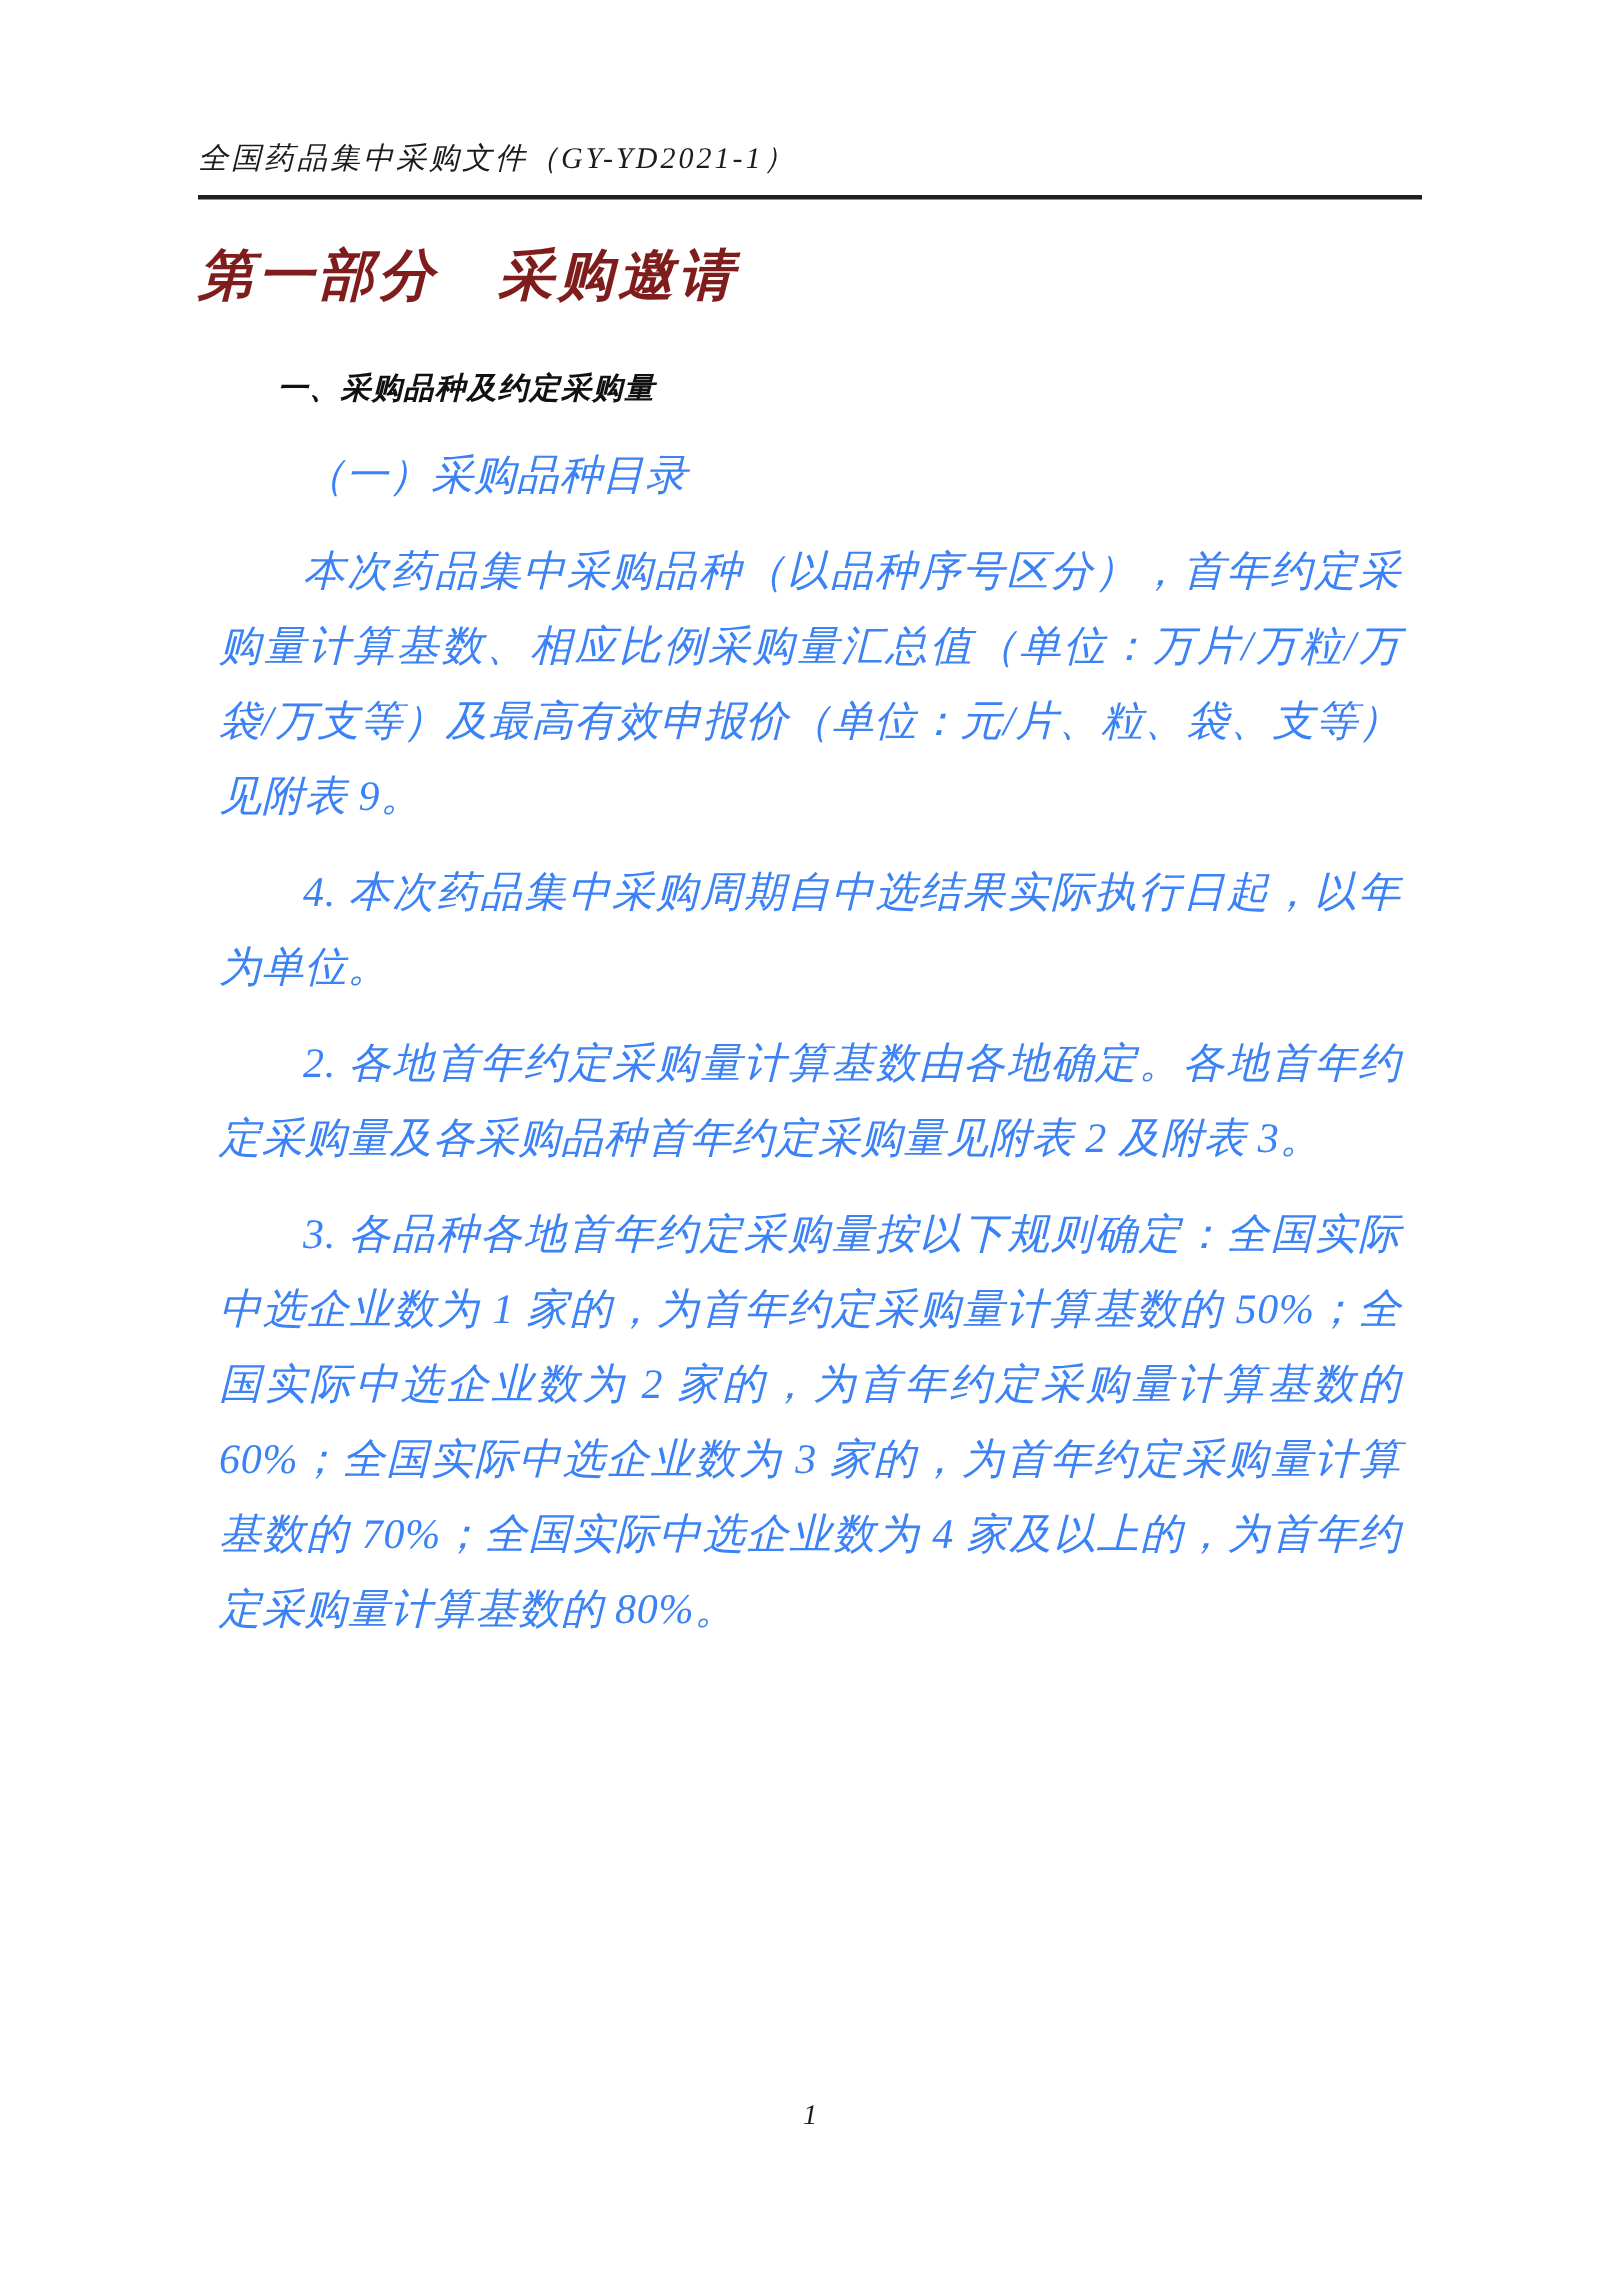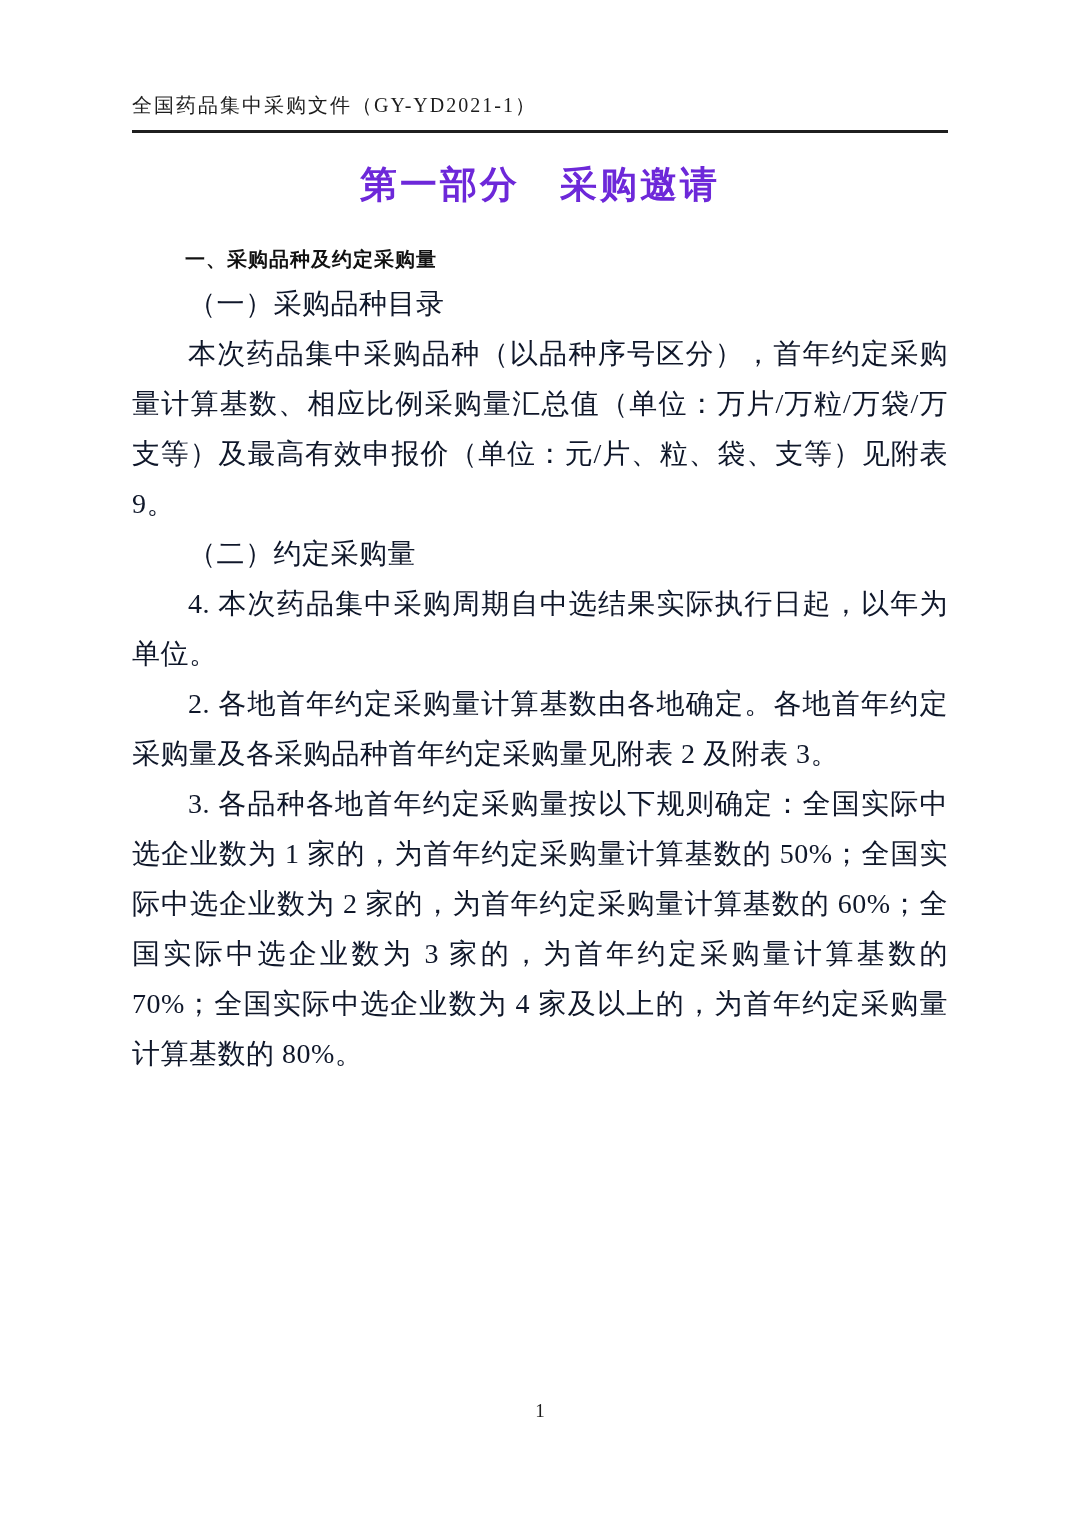"全国药品集中采购文件（GY-YD2021-1）" .page { font-style: none -> italic }
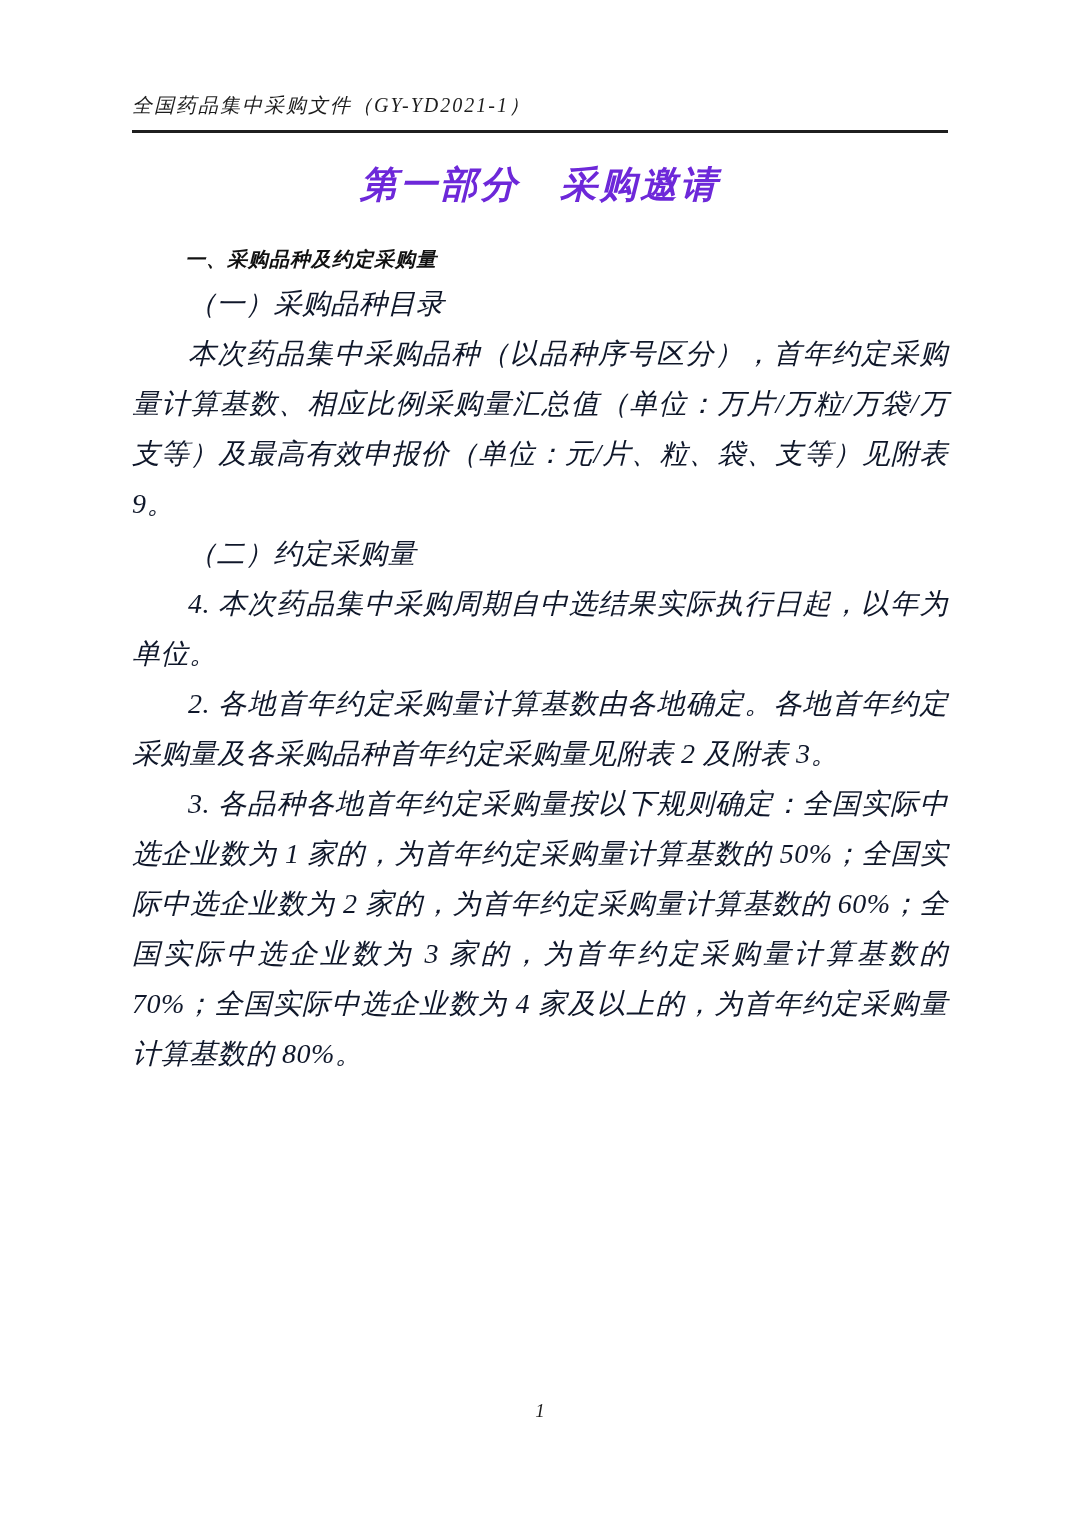"第一部分 采购邀请" .doc-title { color: #6d28d9 -> #7f1d1d; text-align: center -> left }
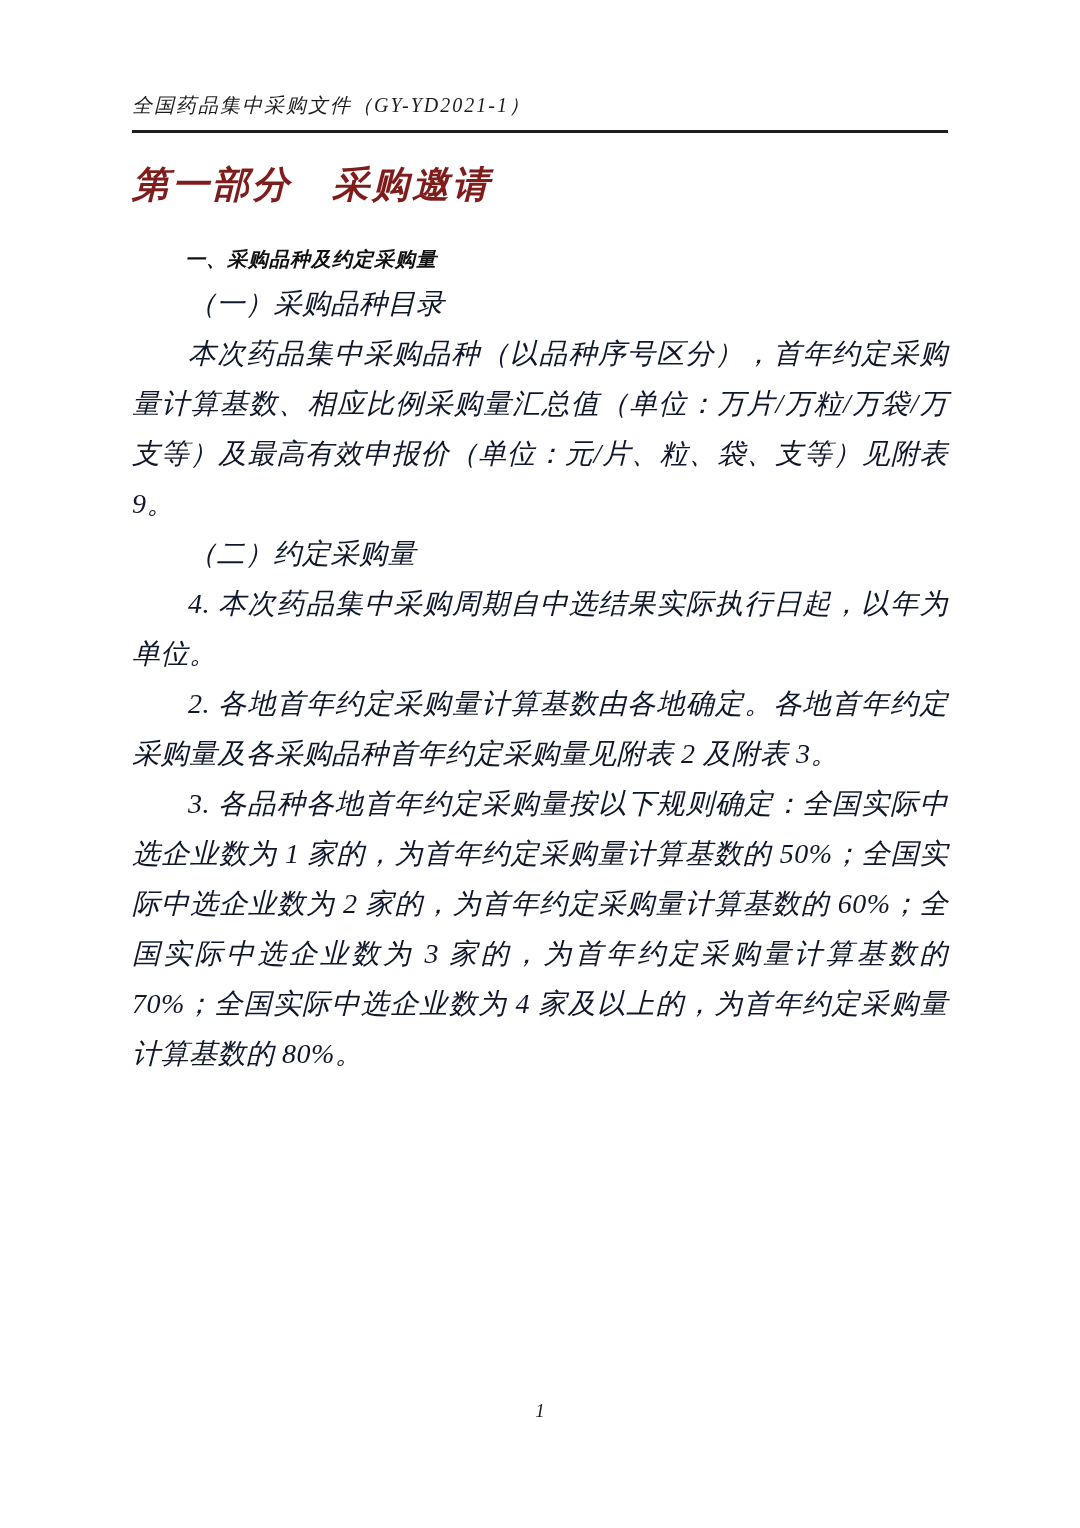"（一）采购品种目录" .body-para { color: #0f172a -> #3b82f6; margin: 0 -> 14px }
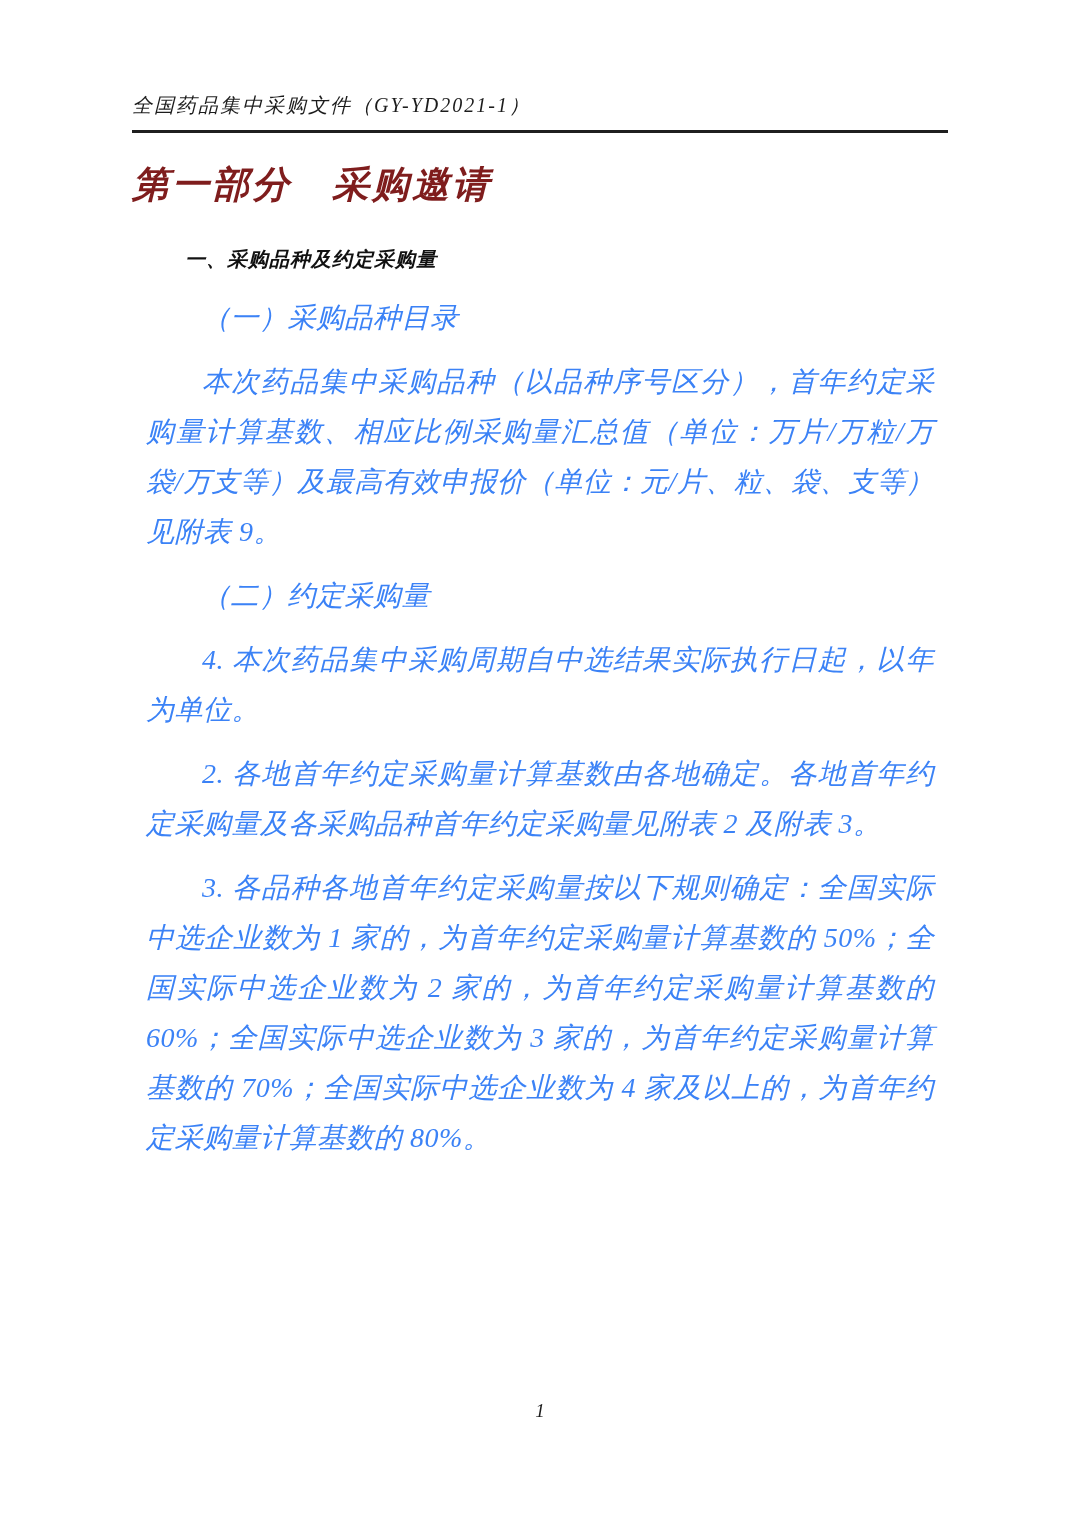"（二）约定采购量" p.body-para { html: <p>（二）约定采购量</p> -> none }
